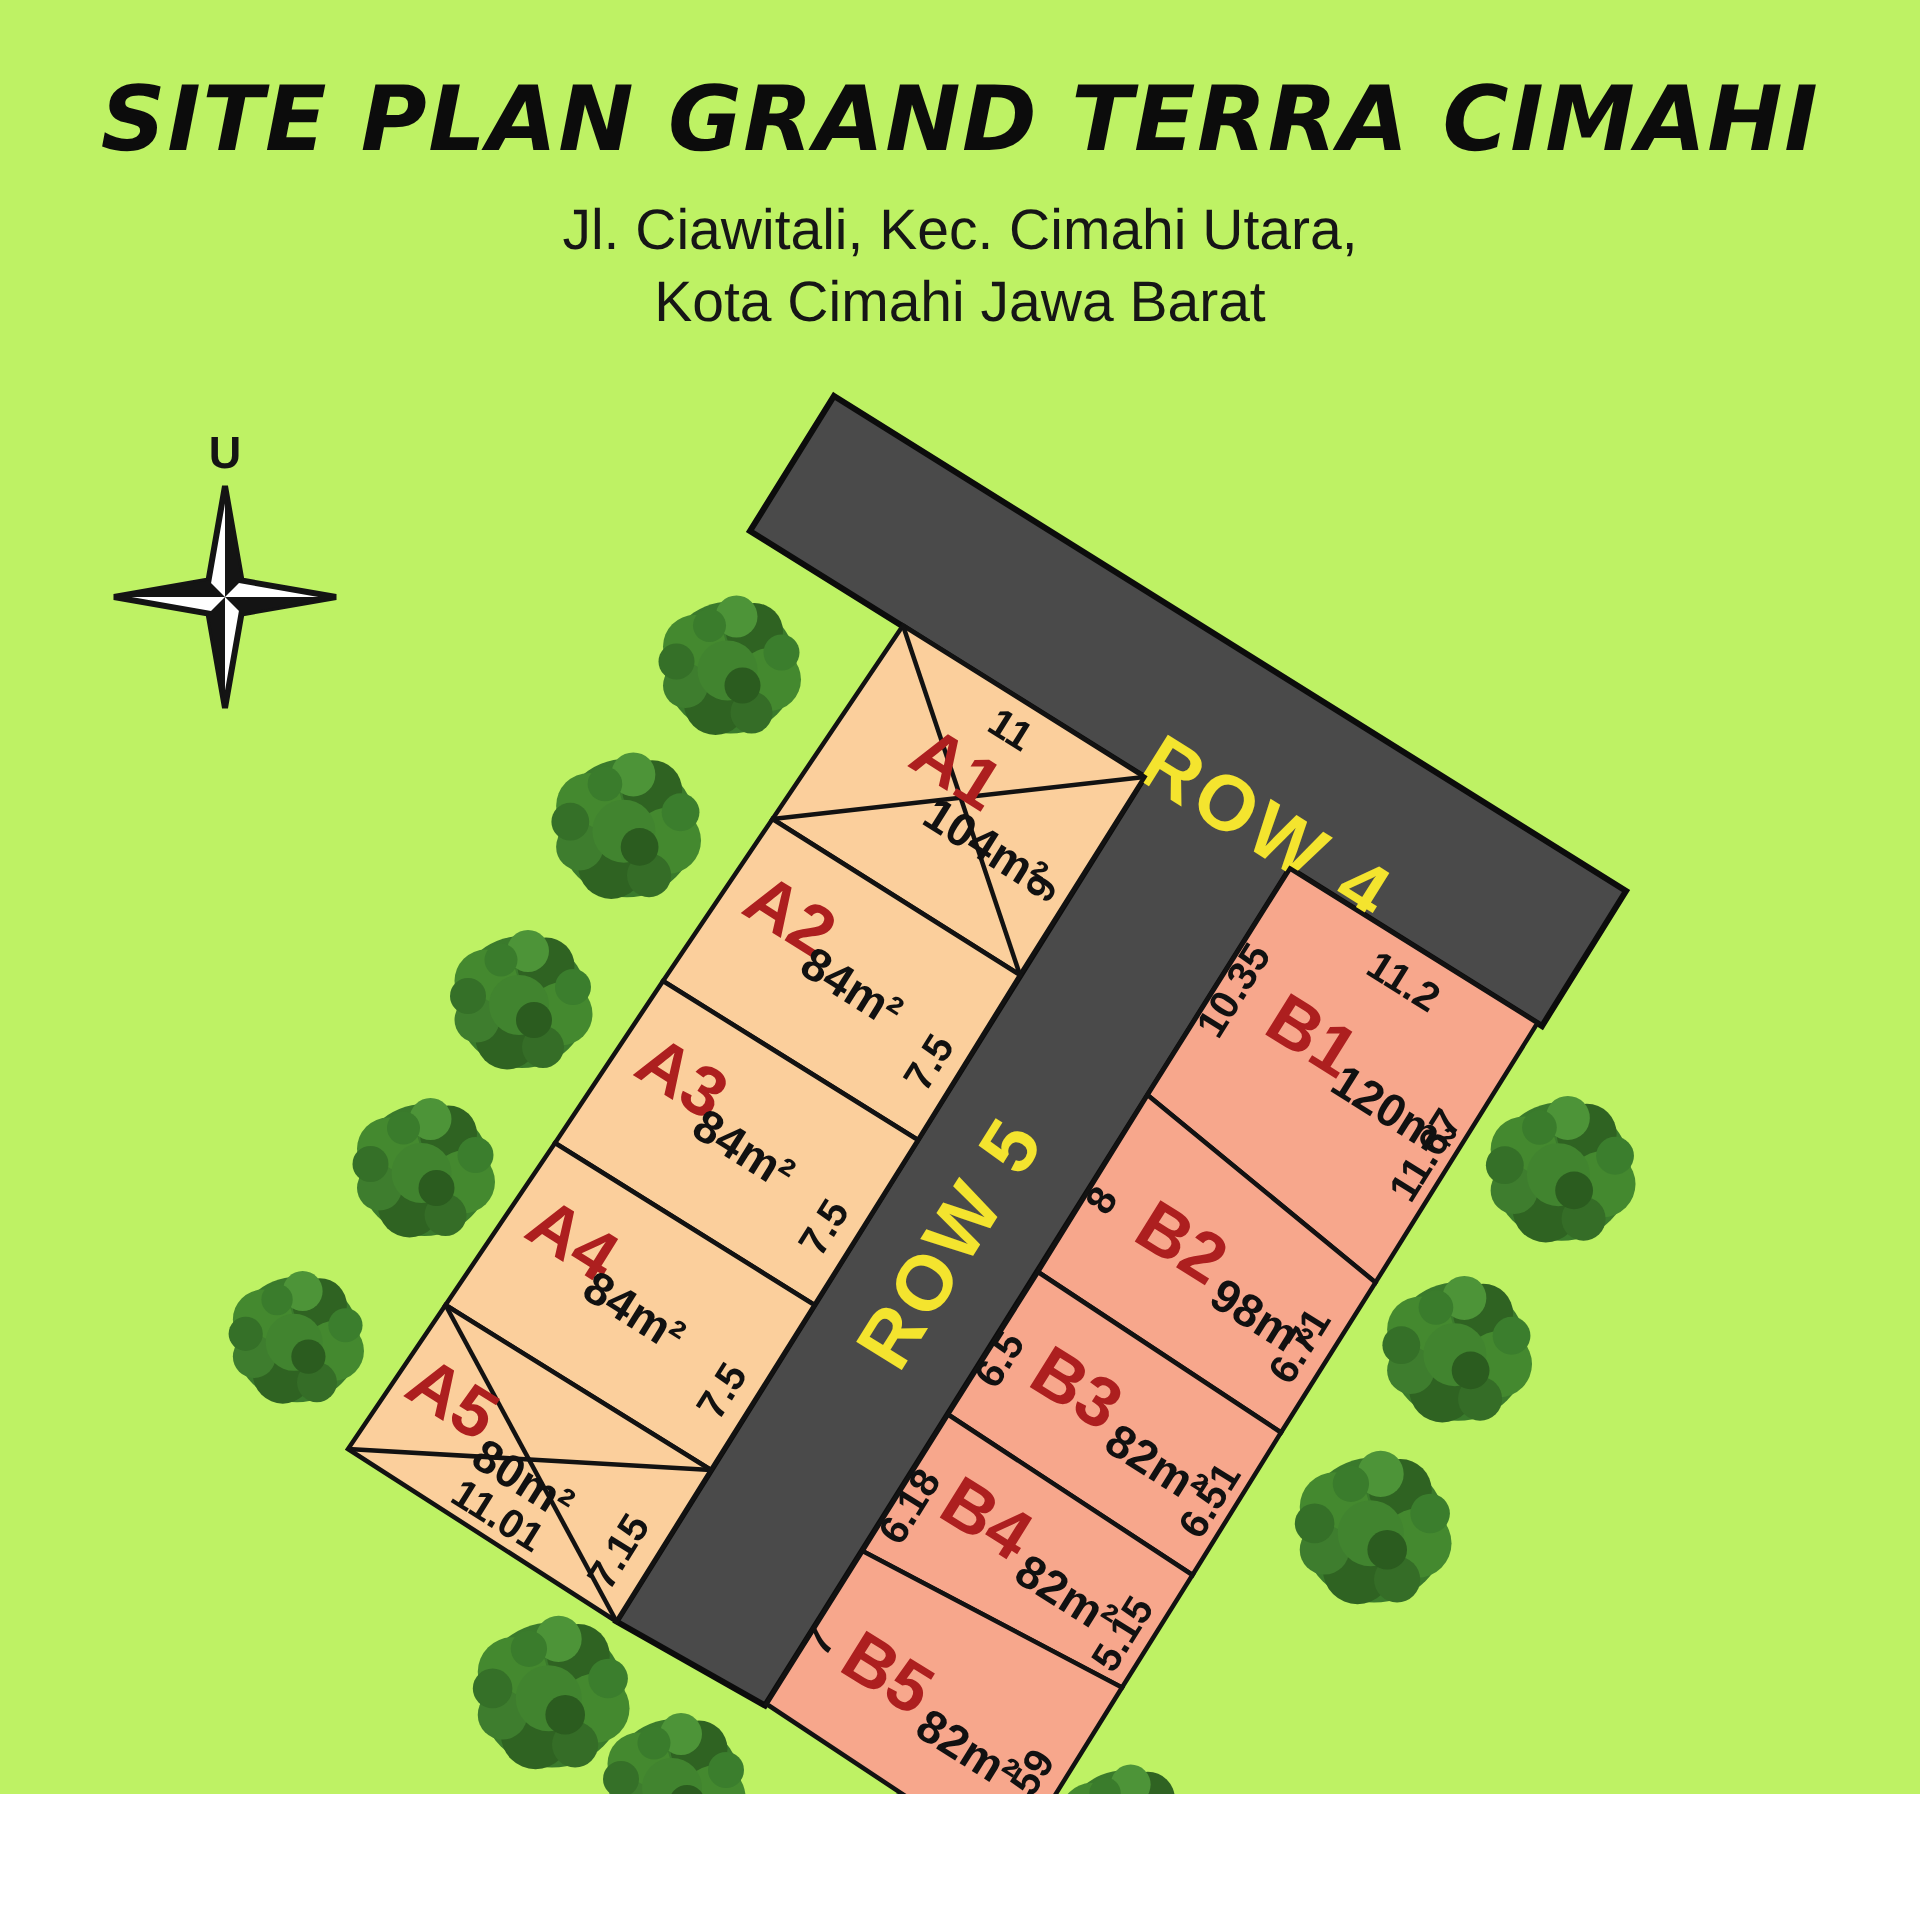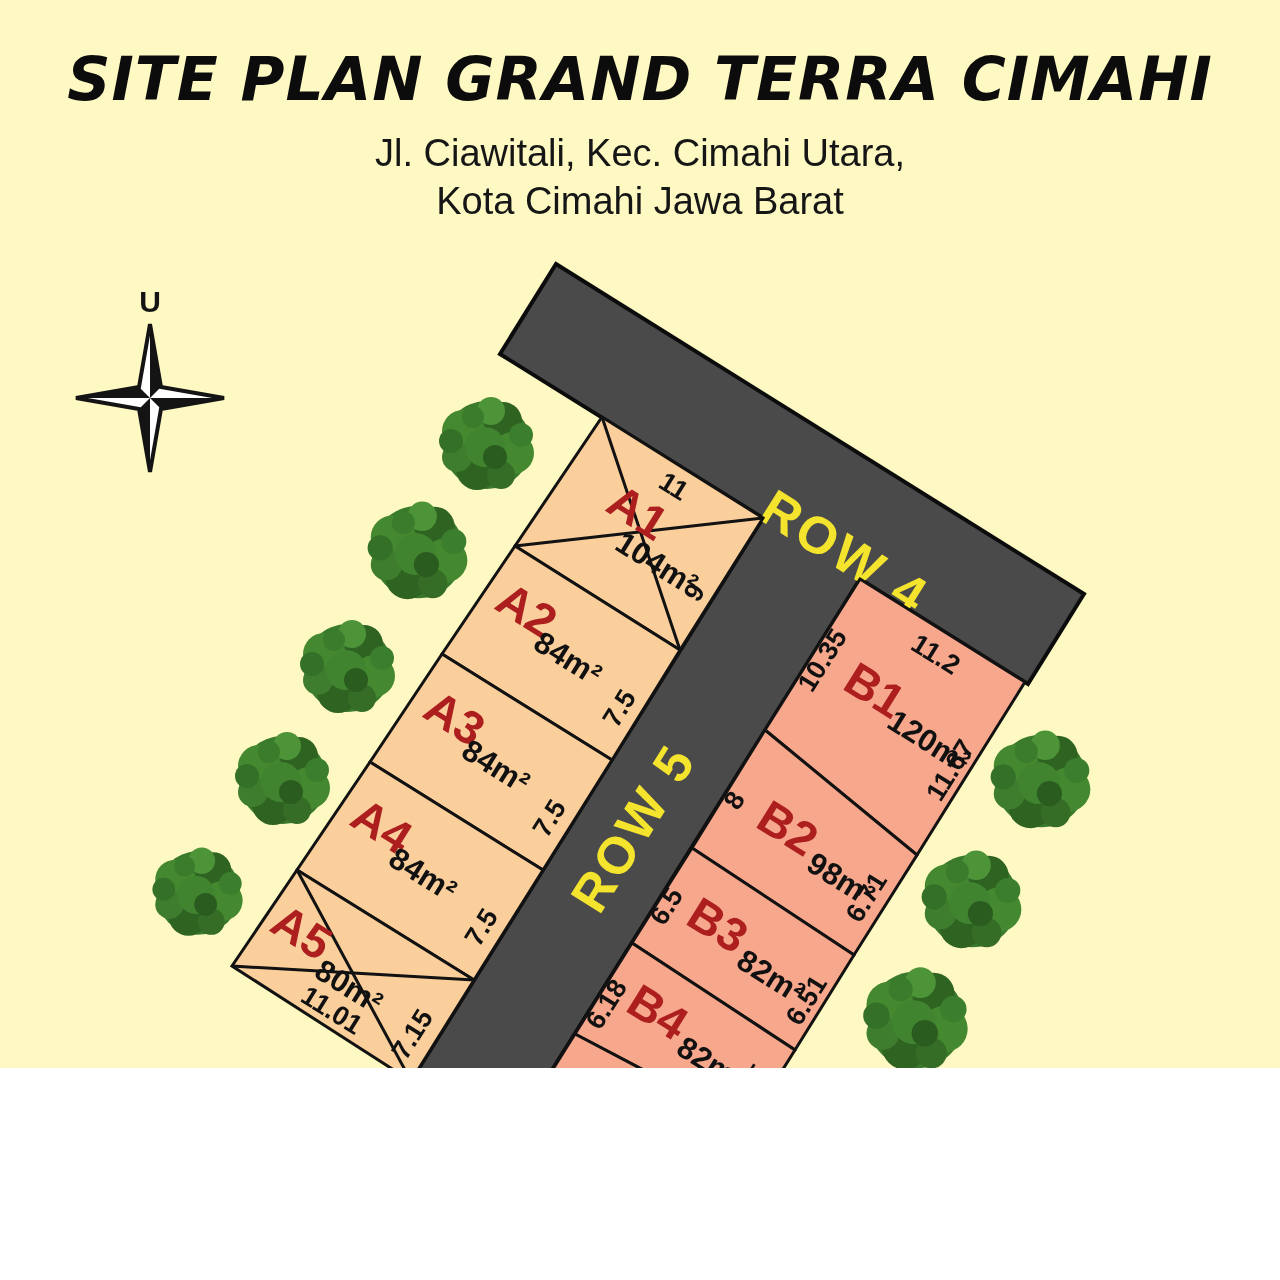"SITE PLAN GRAND TERRA CIMAHI" .stage { background: #fef9c3 -> #bef264; height: 1068px -> 1196px }
